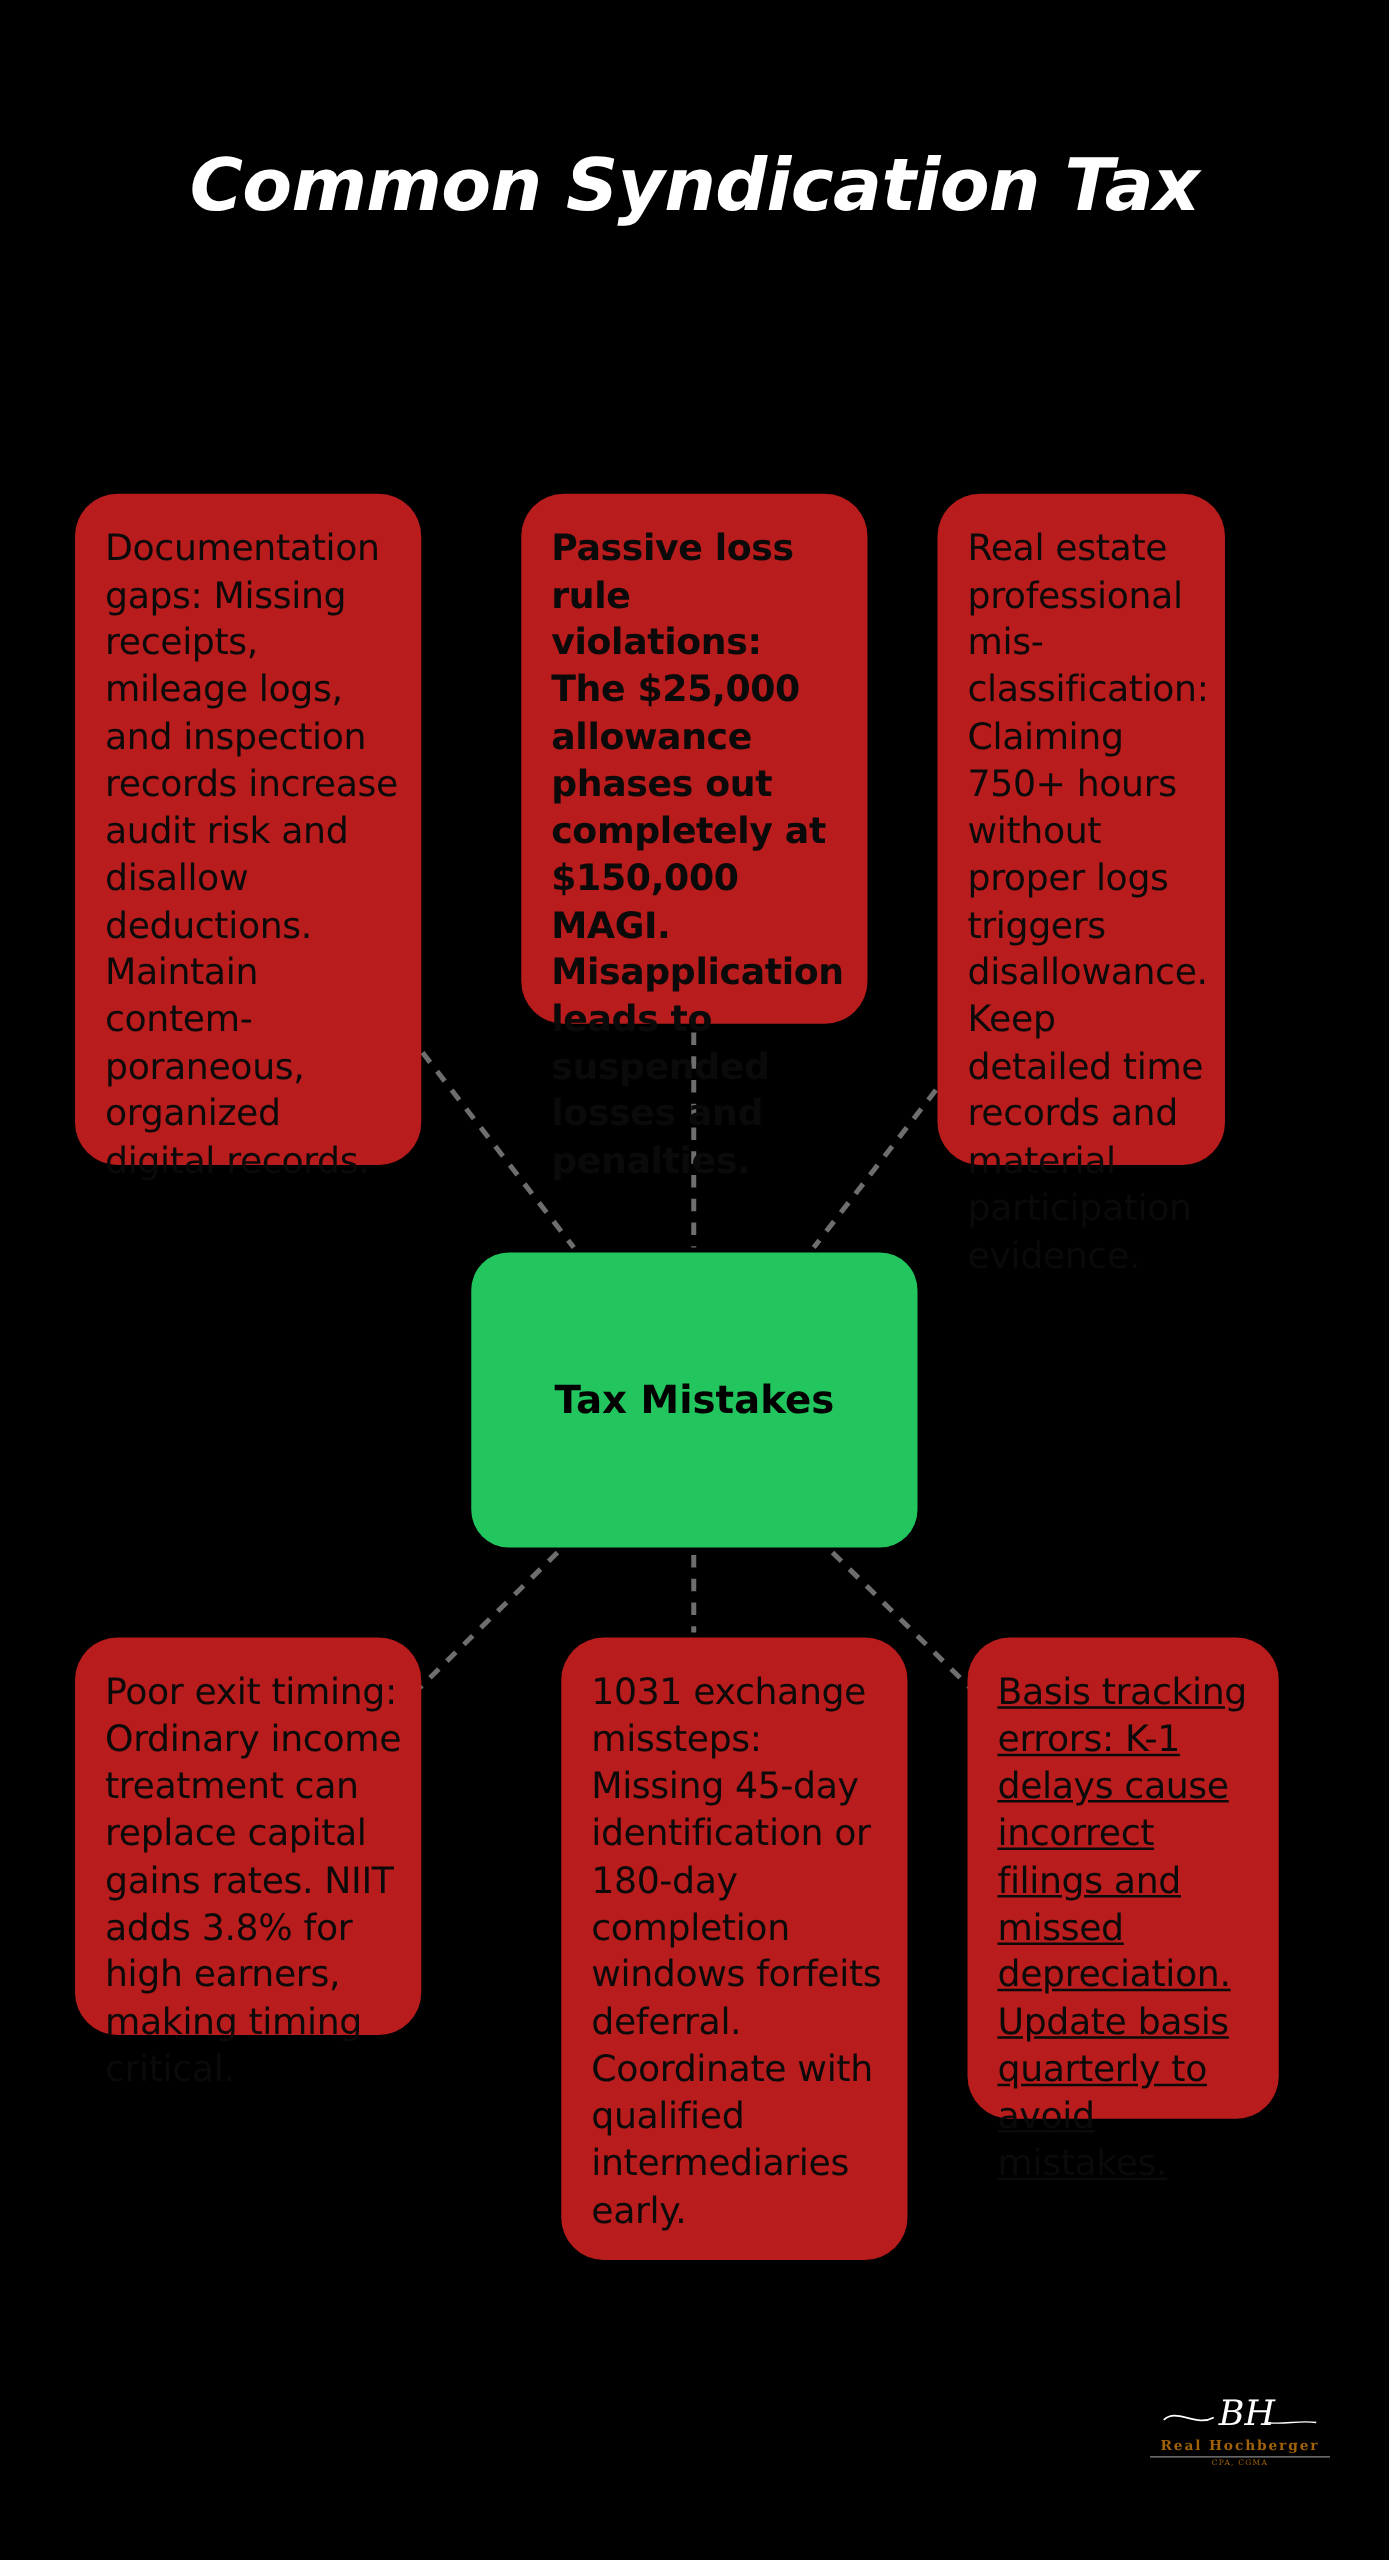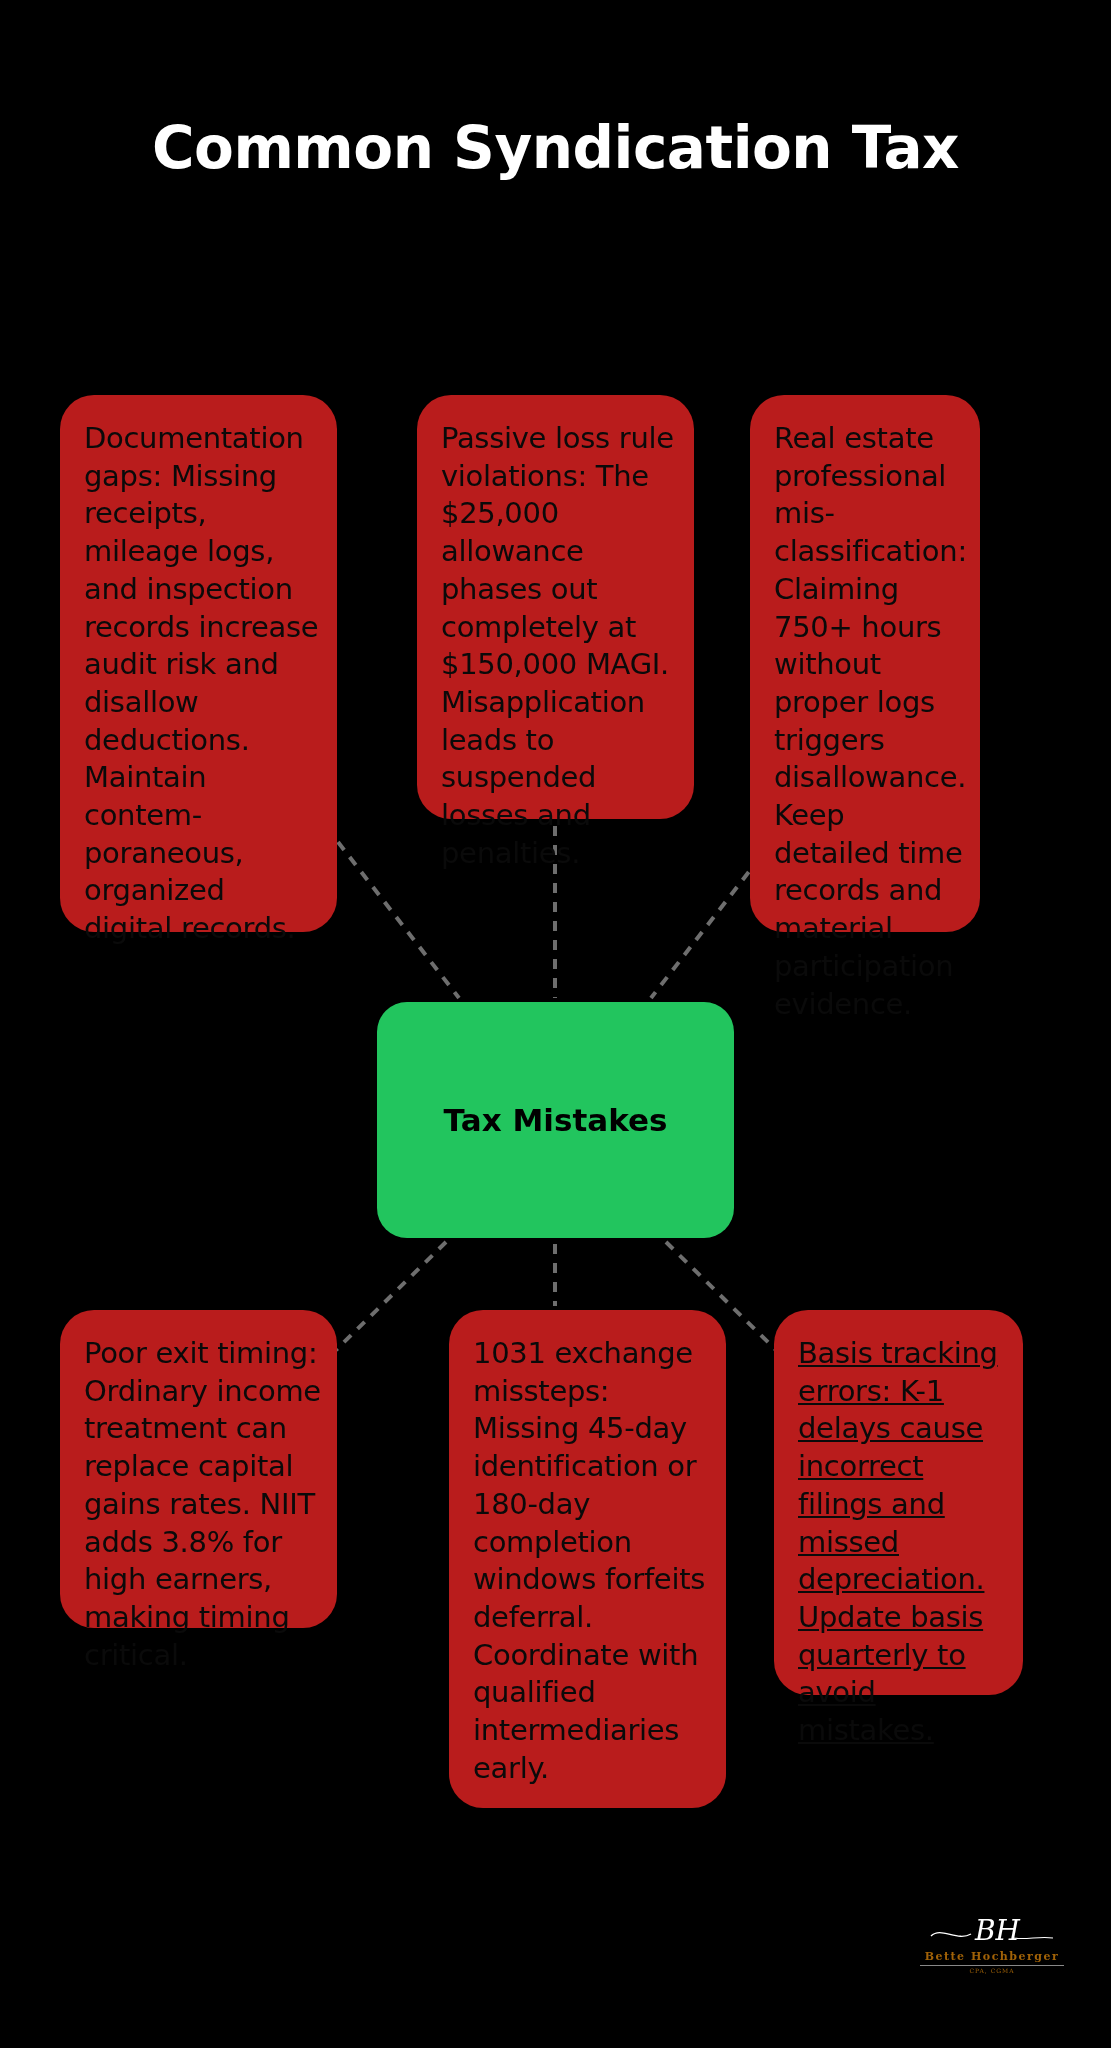"Common Syndication Tax" .title span { font-style: none -> italic }
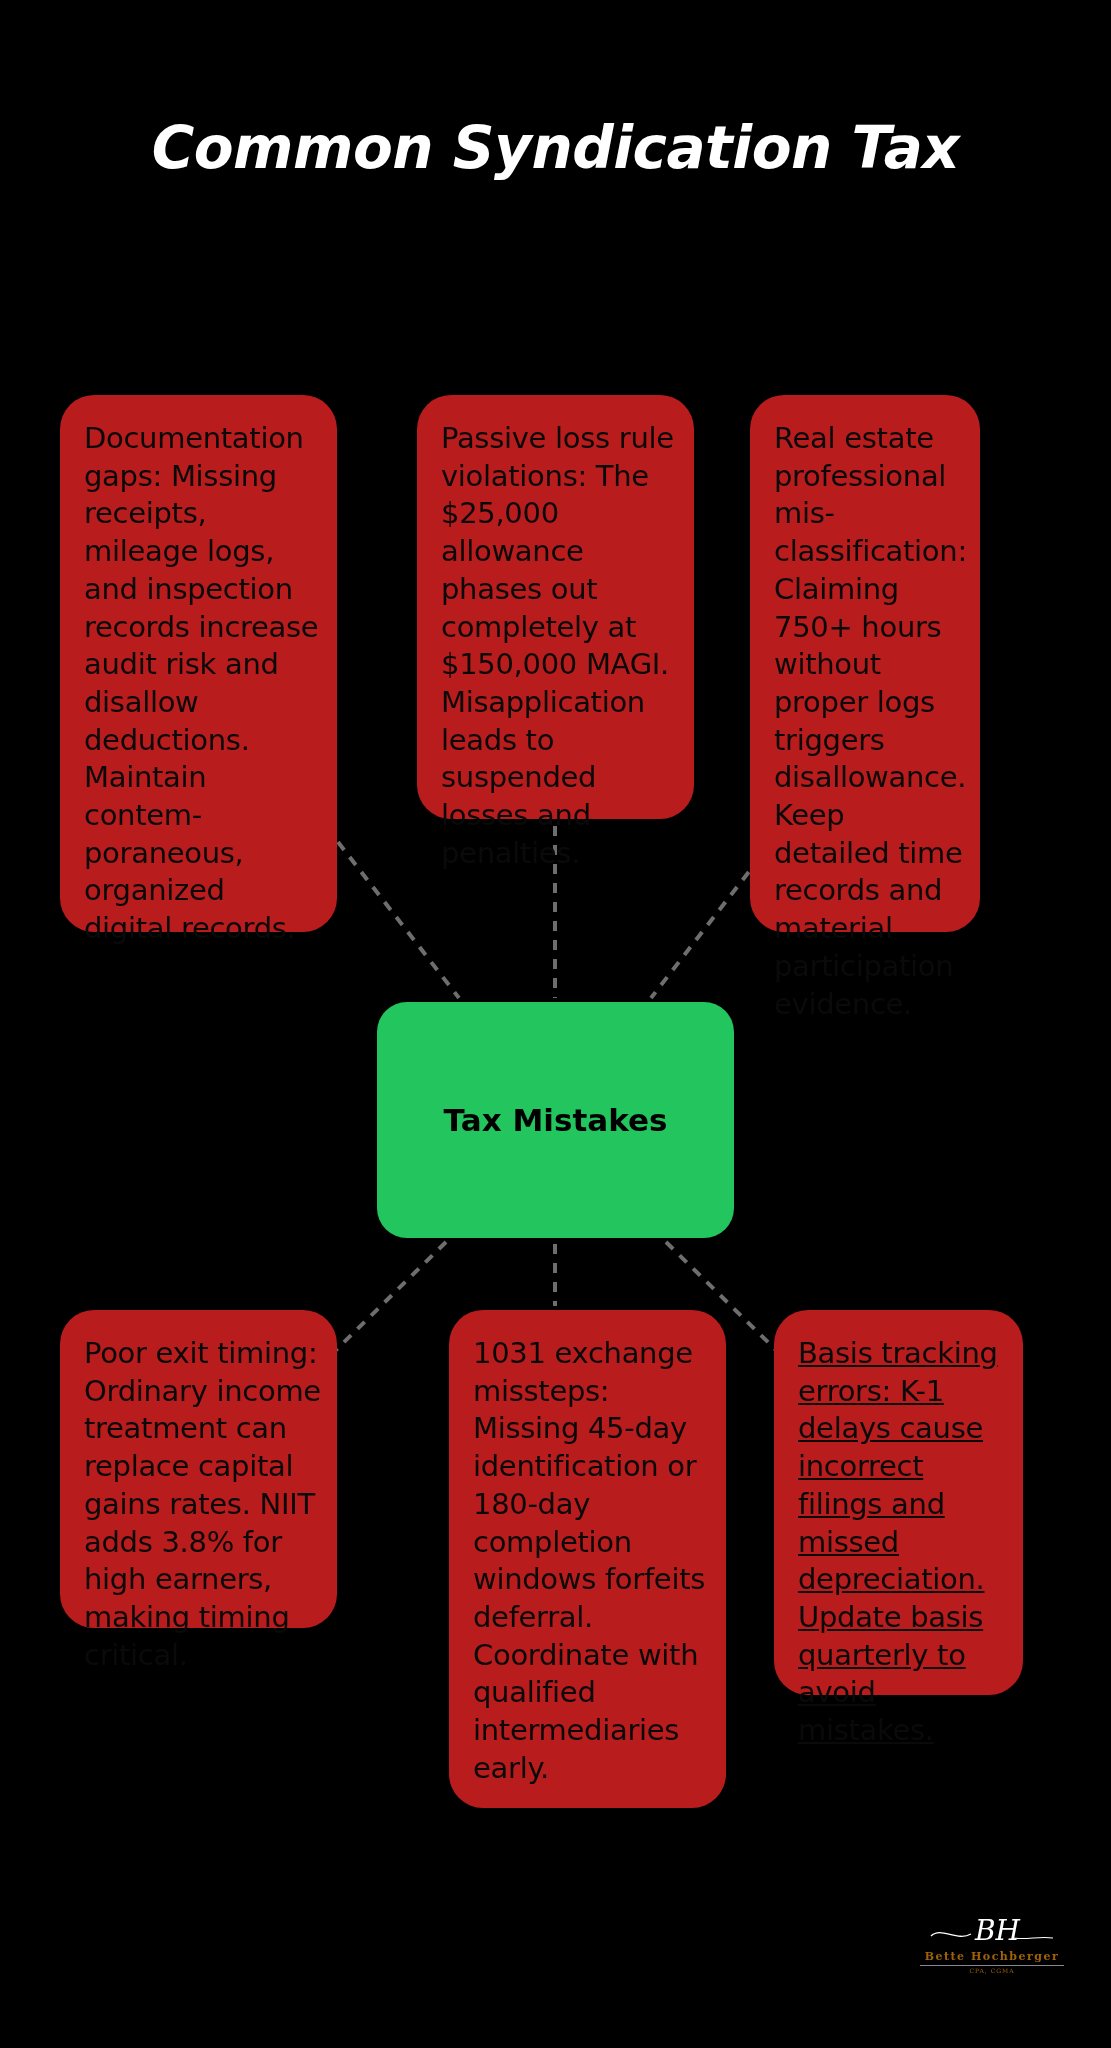"Passive loss rule violations: The" div.card { font-weight: none -> bold }
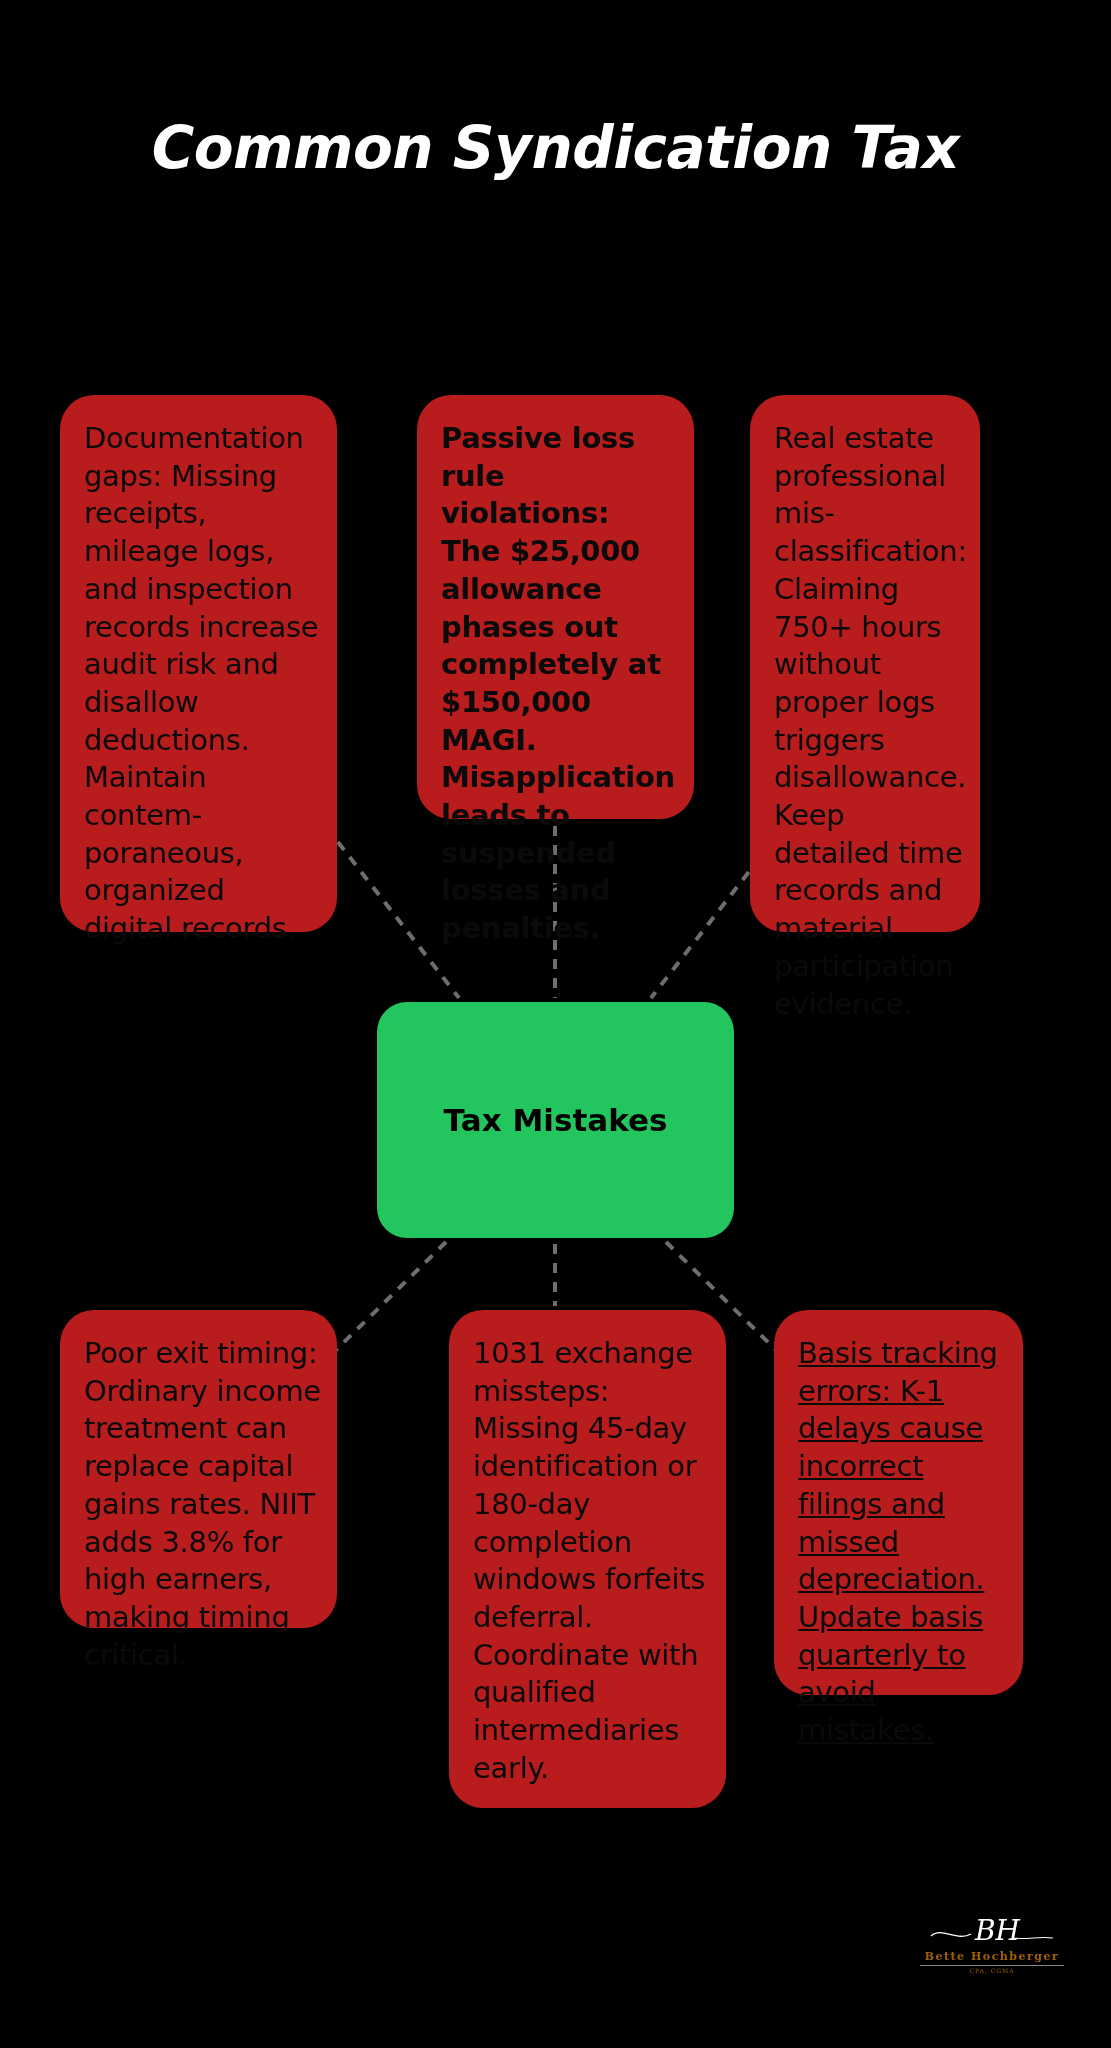"Bette Hochberger" div.name { text: Bette -> Real }
